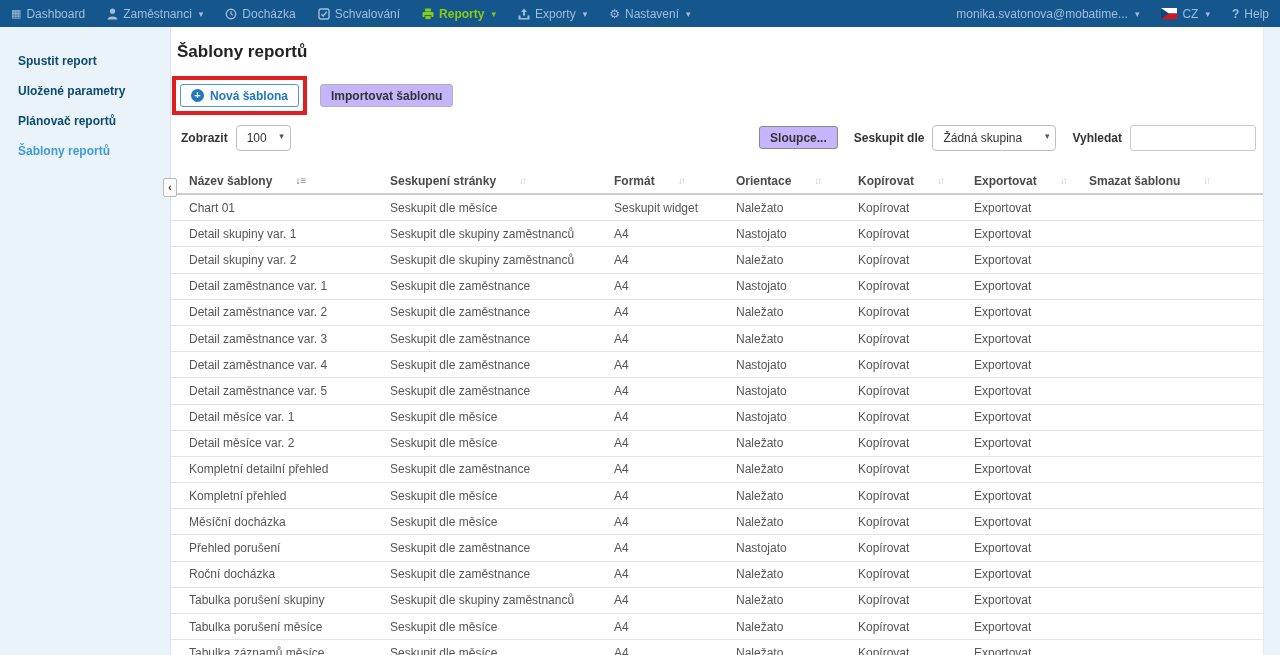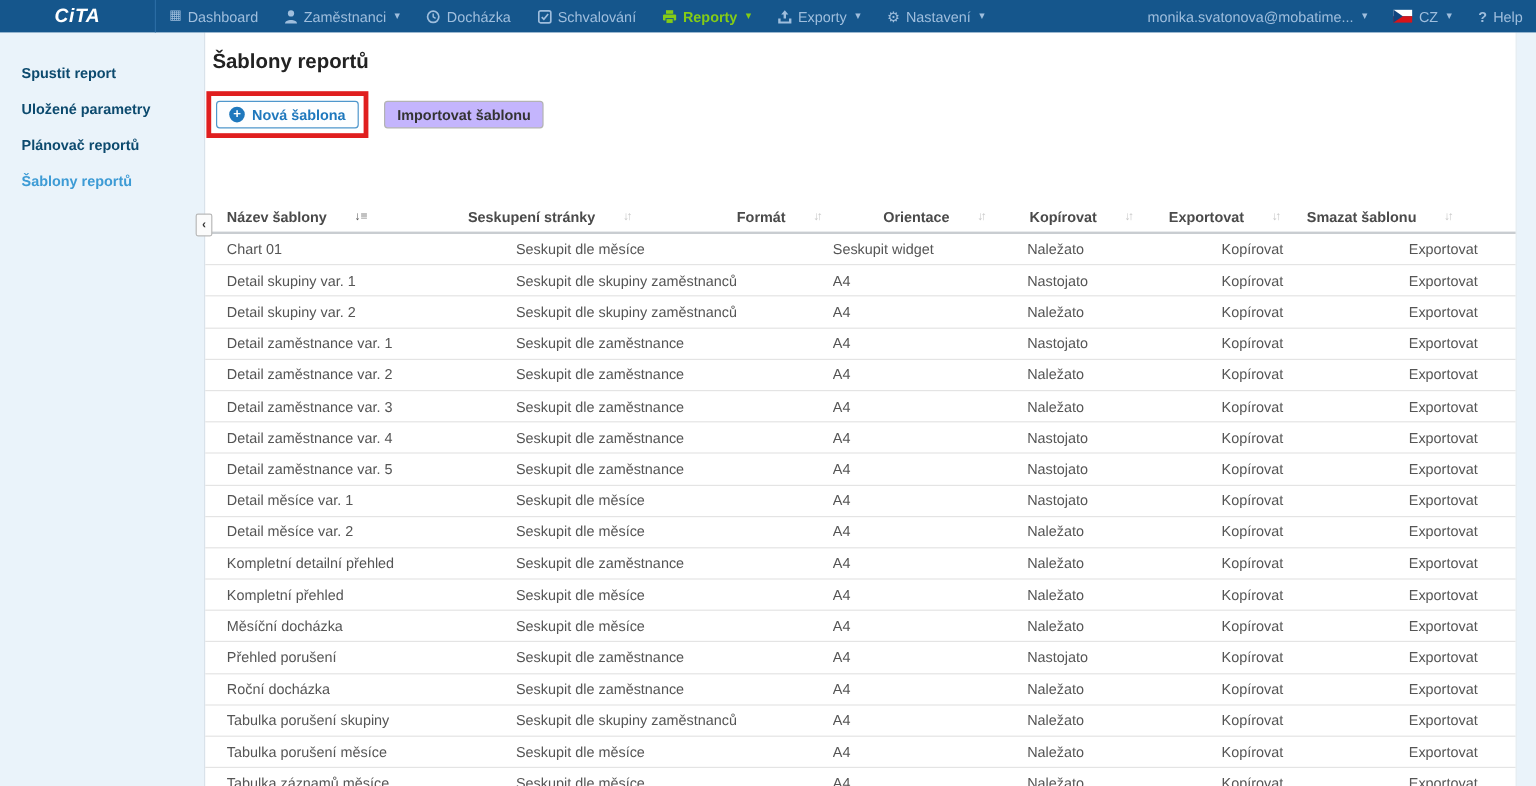"CiTA" div.nav-logo { html: <div>CiTA</div> -> none }
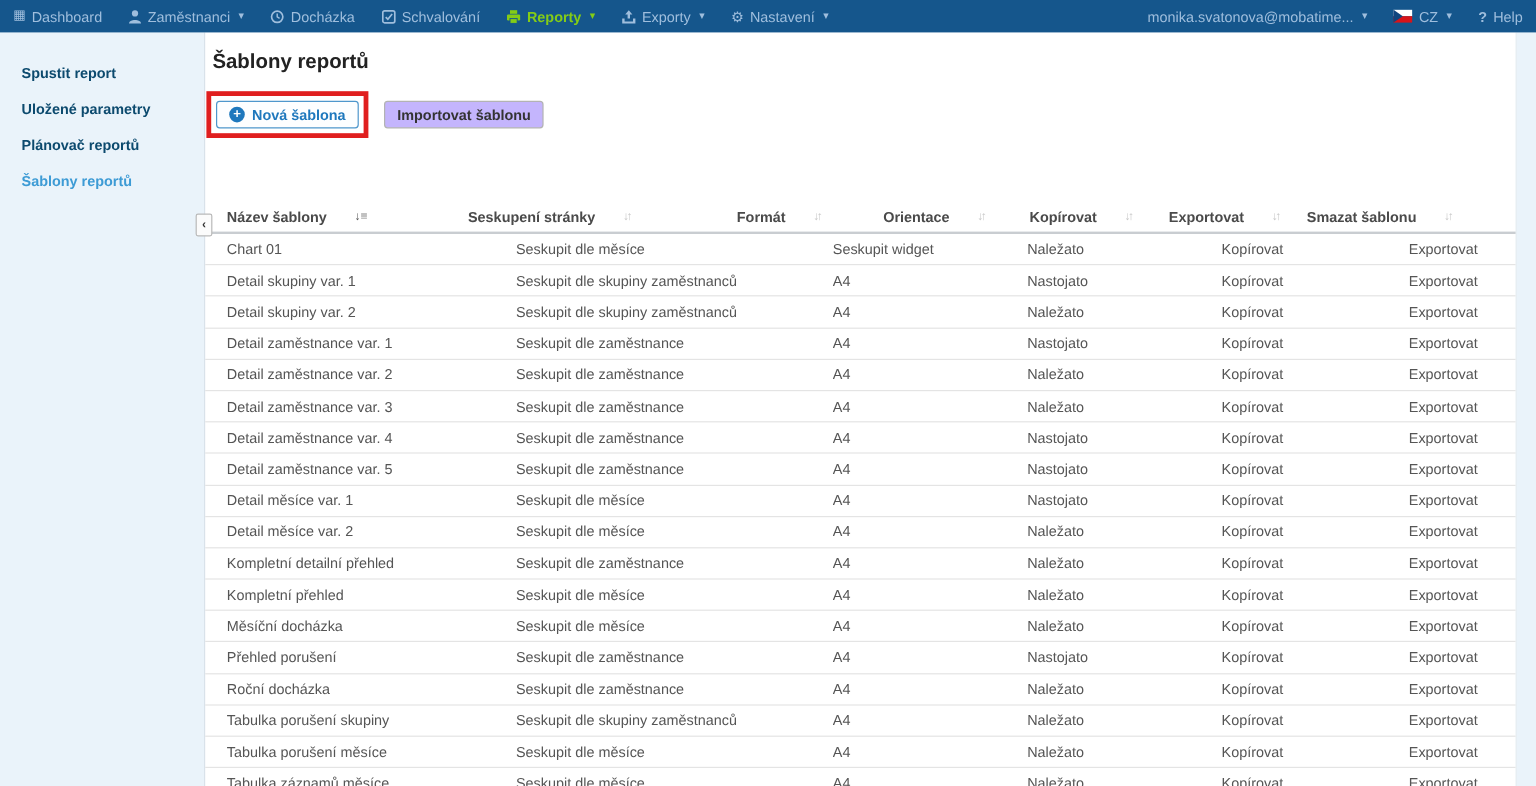"Zobrazit" div.controls { html: none -> <div> <span>Zobrazit</span> <span> <select><option>100</option></select> </span> <div> <button>Sloupce...</button> <span>Seskupit dle</span> <span> <select><option>Žádná skupina</option></select> </span> <span>Vyhledat</span> <input> </div> </div> }
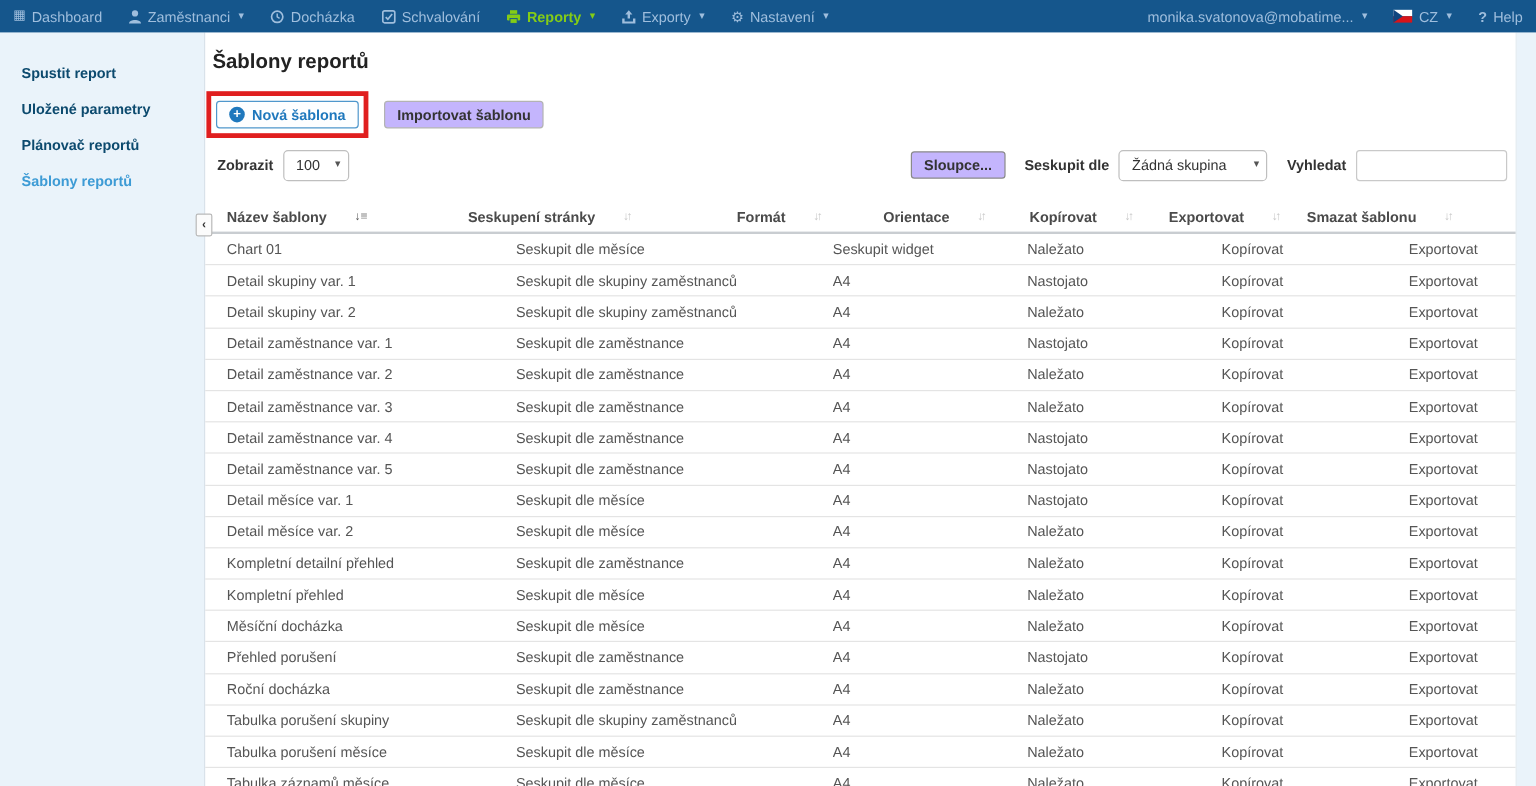"Chart 01" .t-row { gap: 40px -> none }
